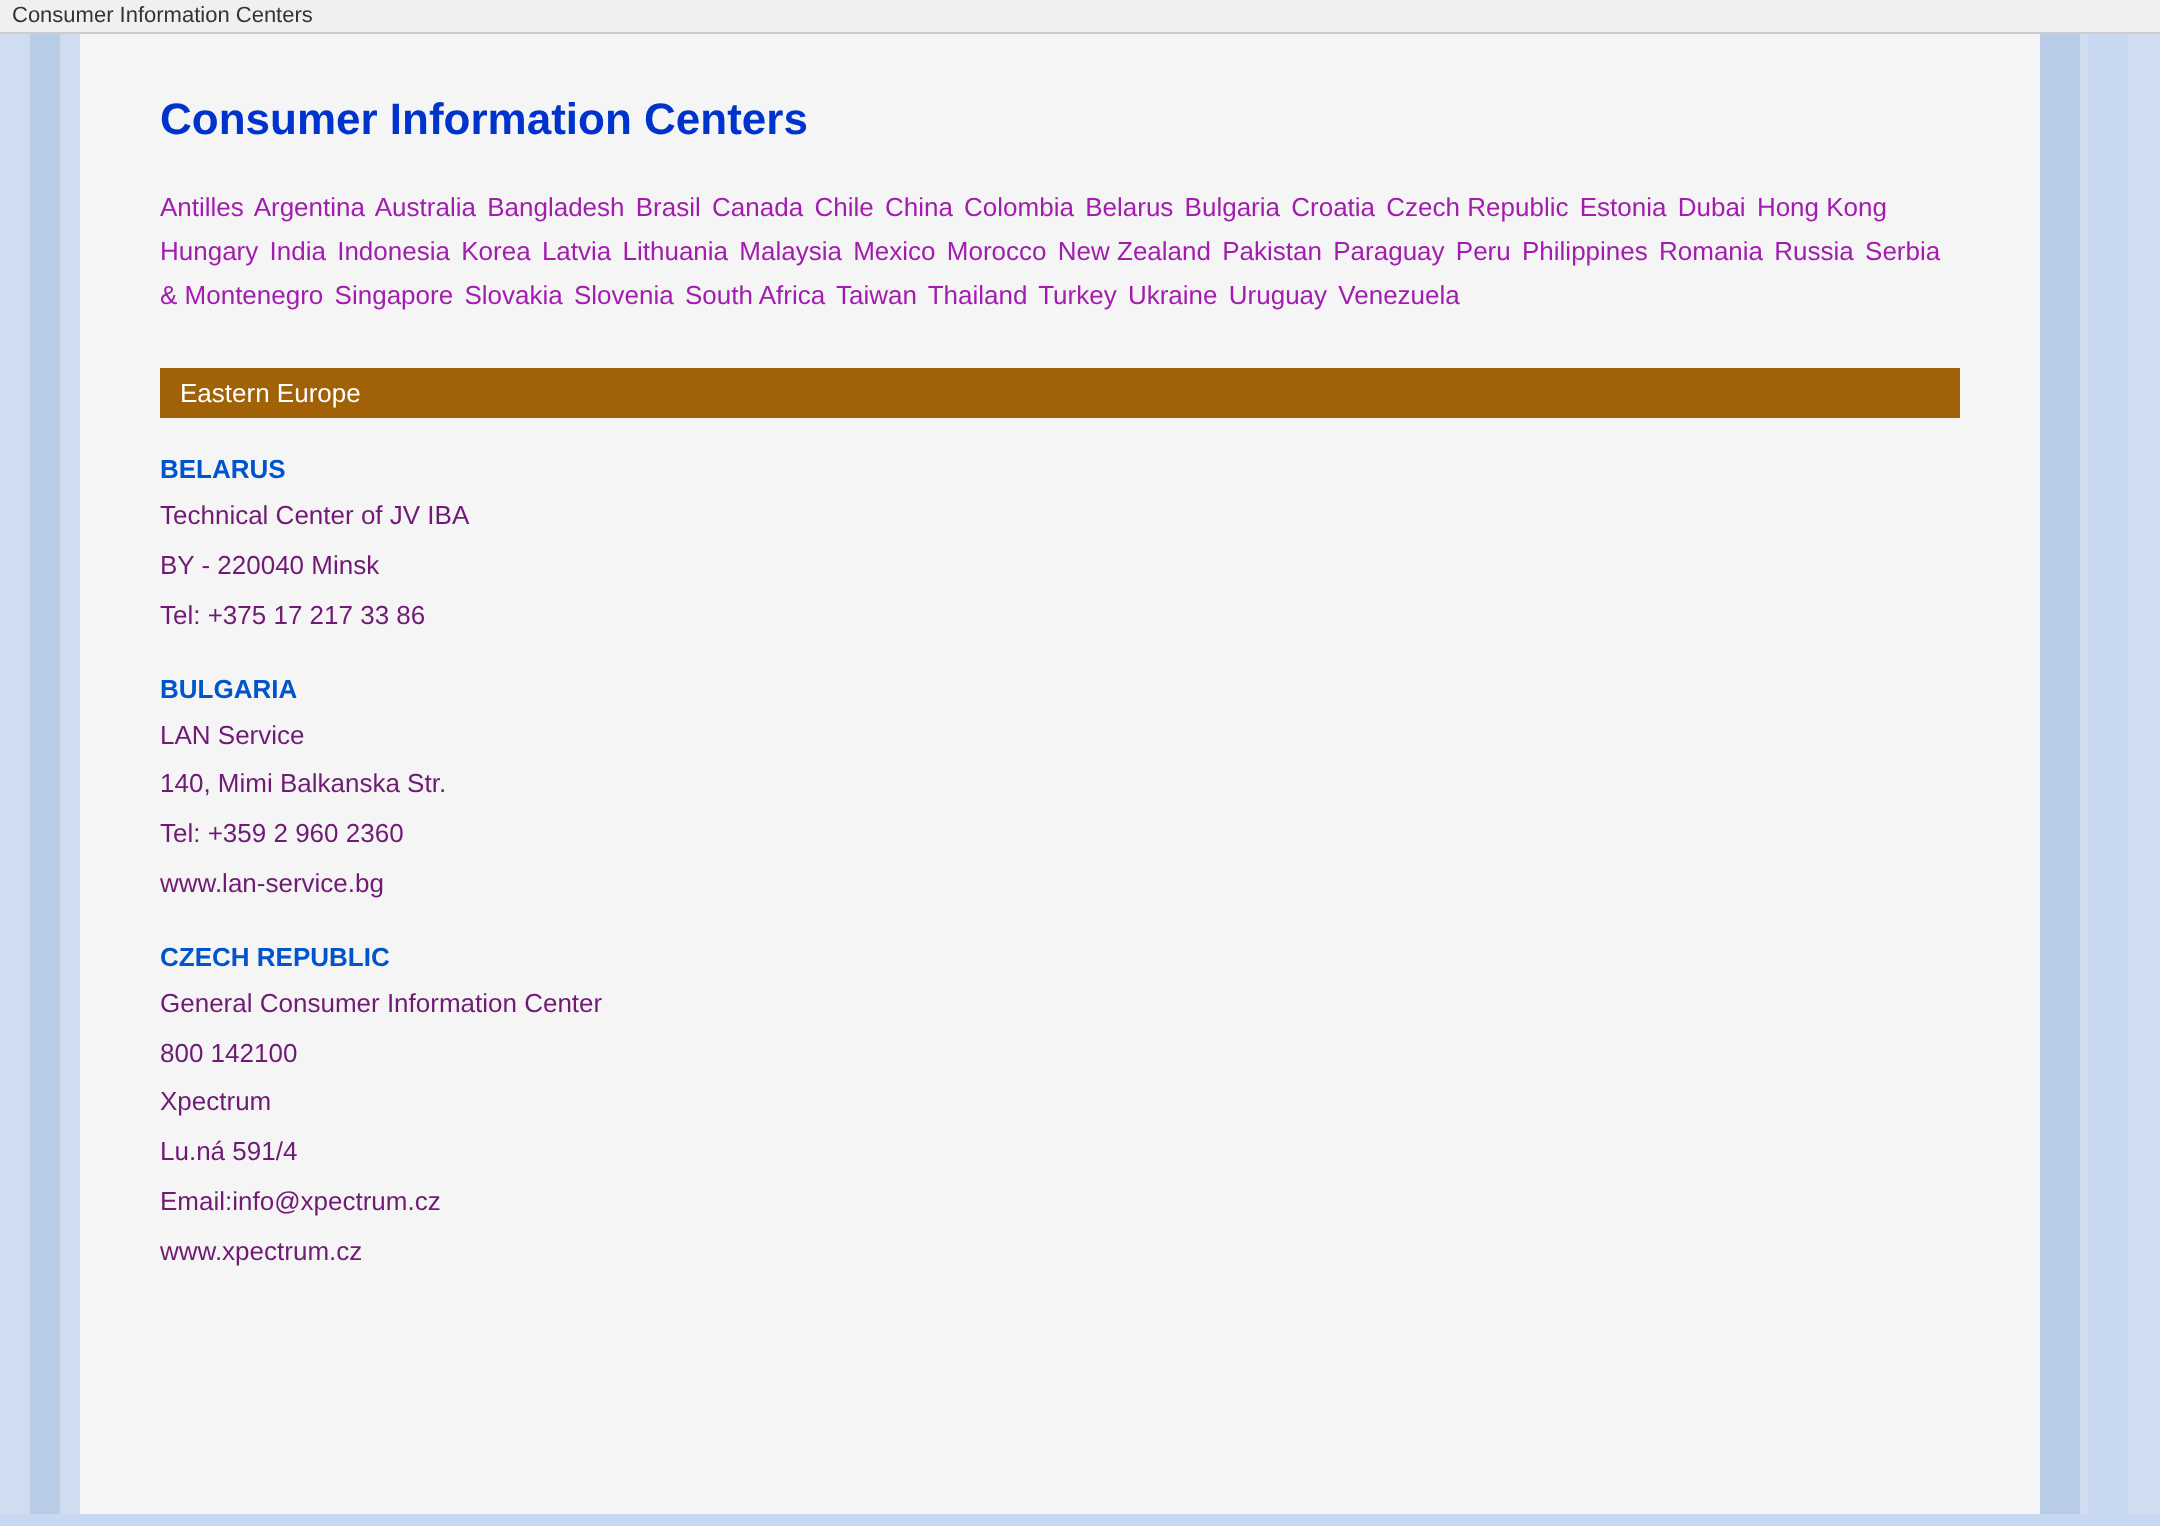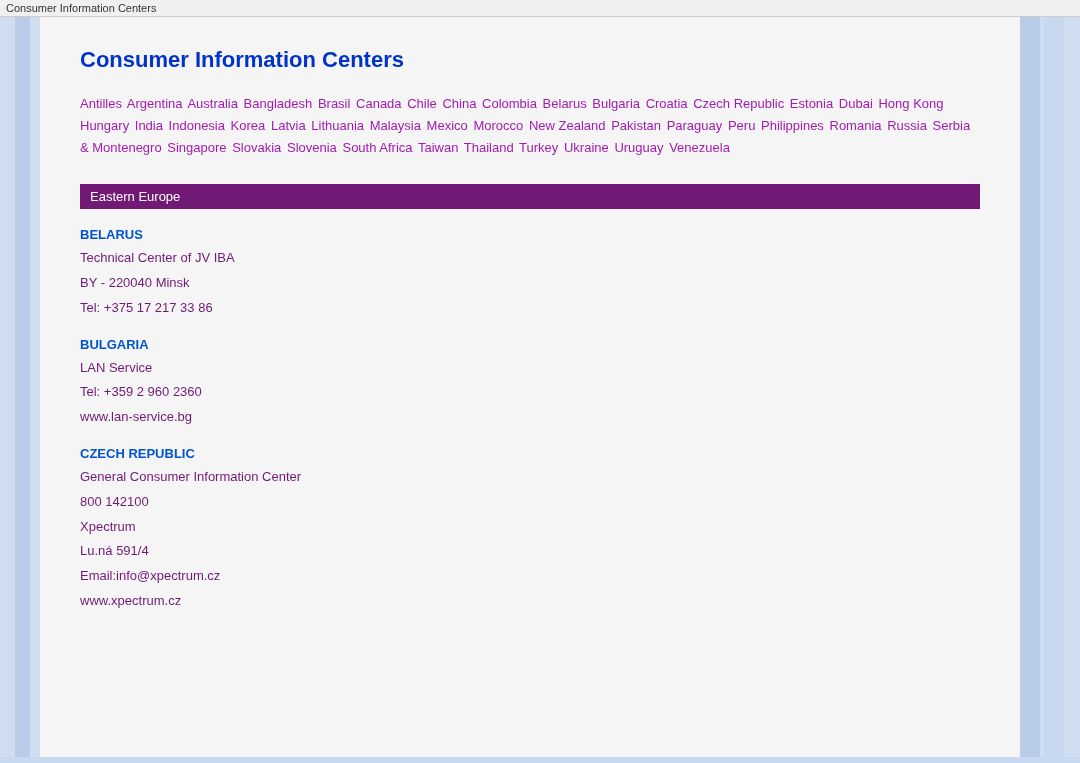"Eastern Europe" .section-header { background-color: #701a75 -> #a16207 }
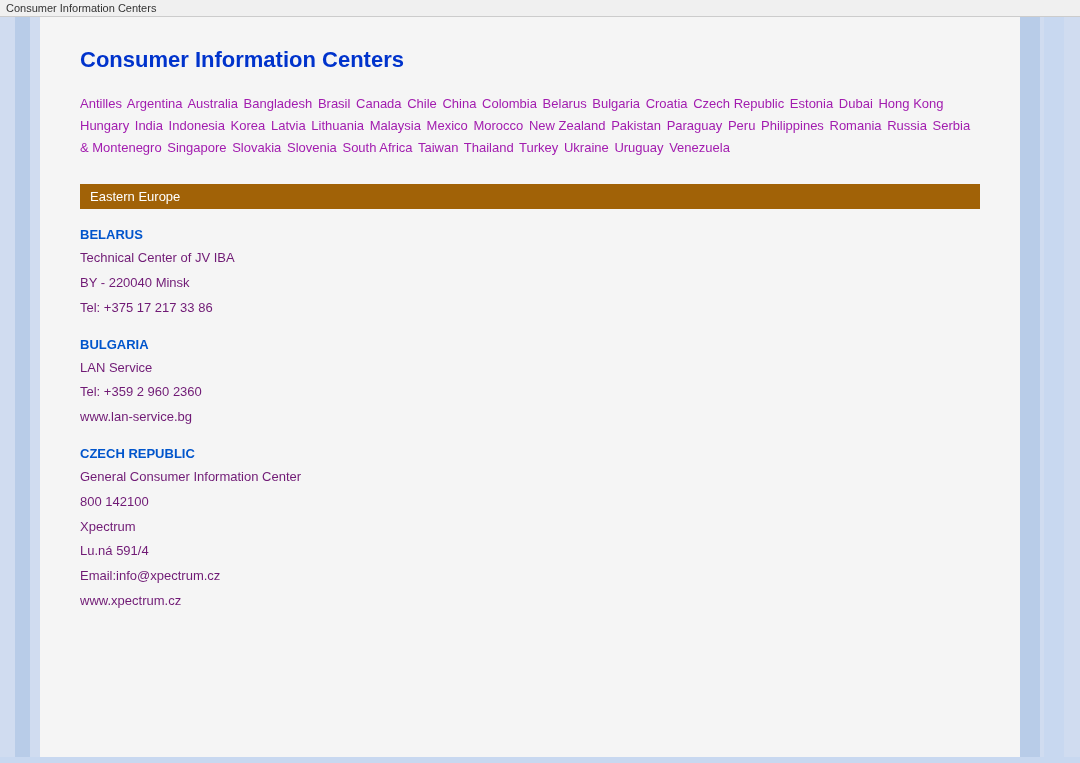"140, Mimi Balkanska Str." div.country-info { html: none -> <div>140, Mimi Balkanska Str.</div> }
